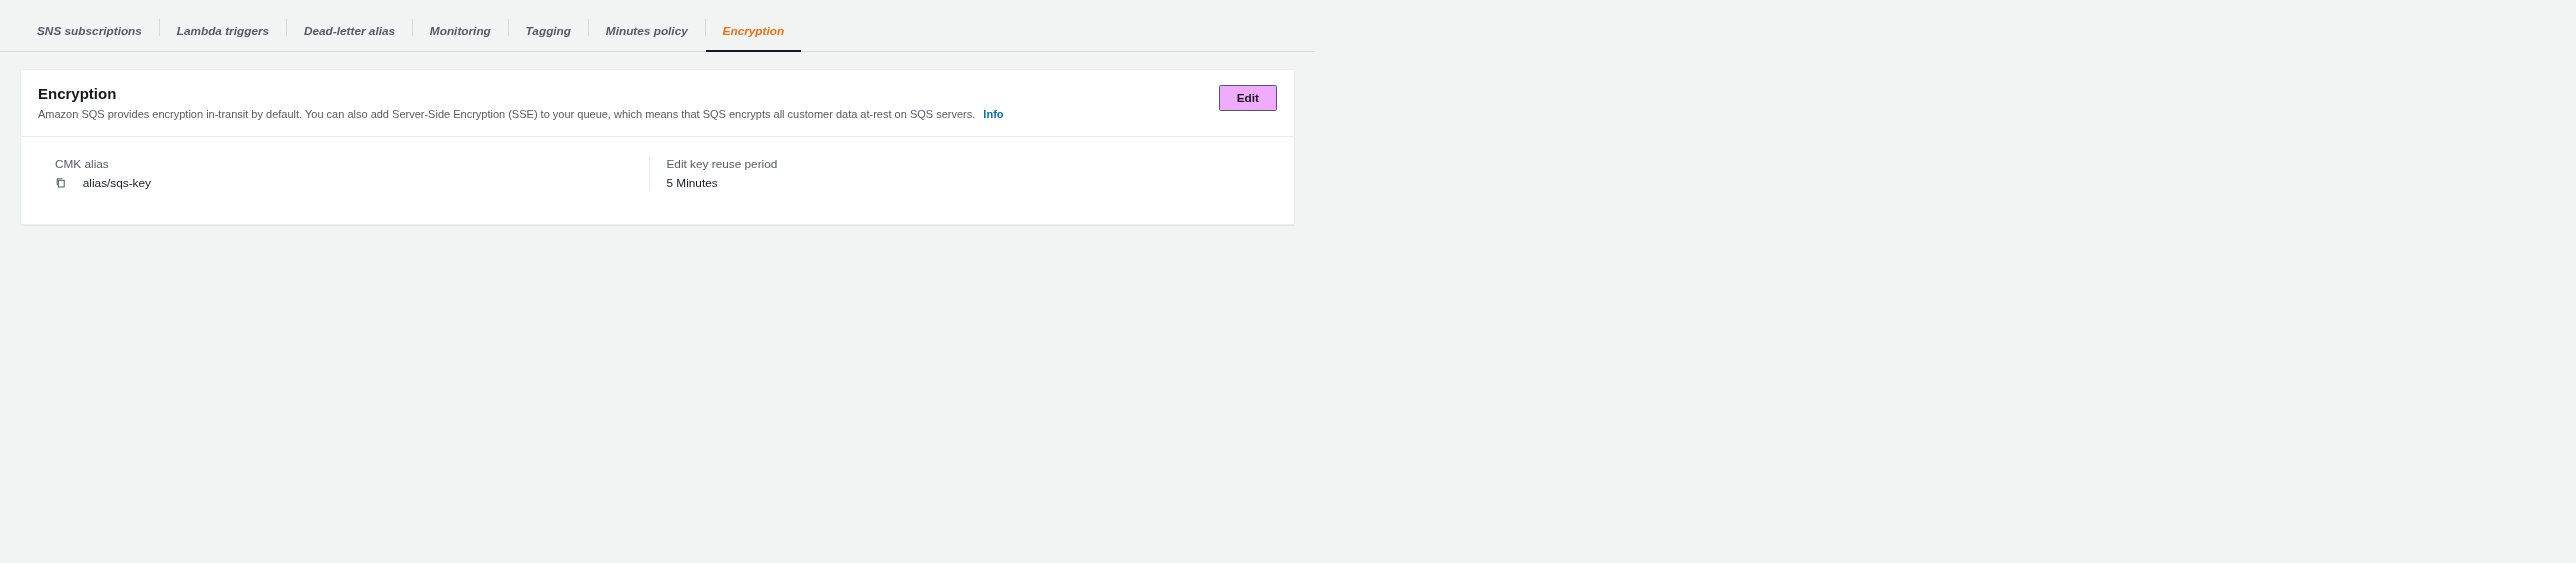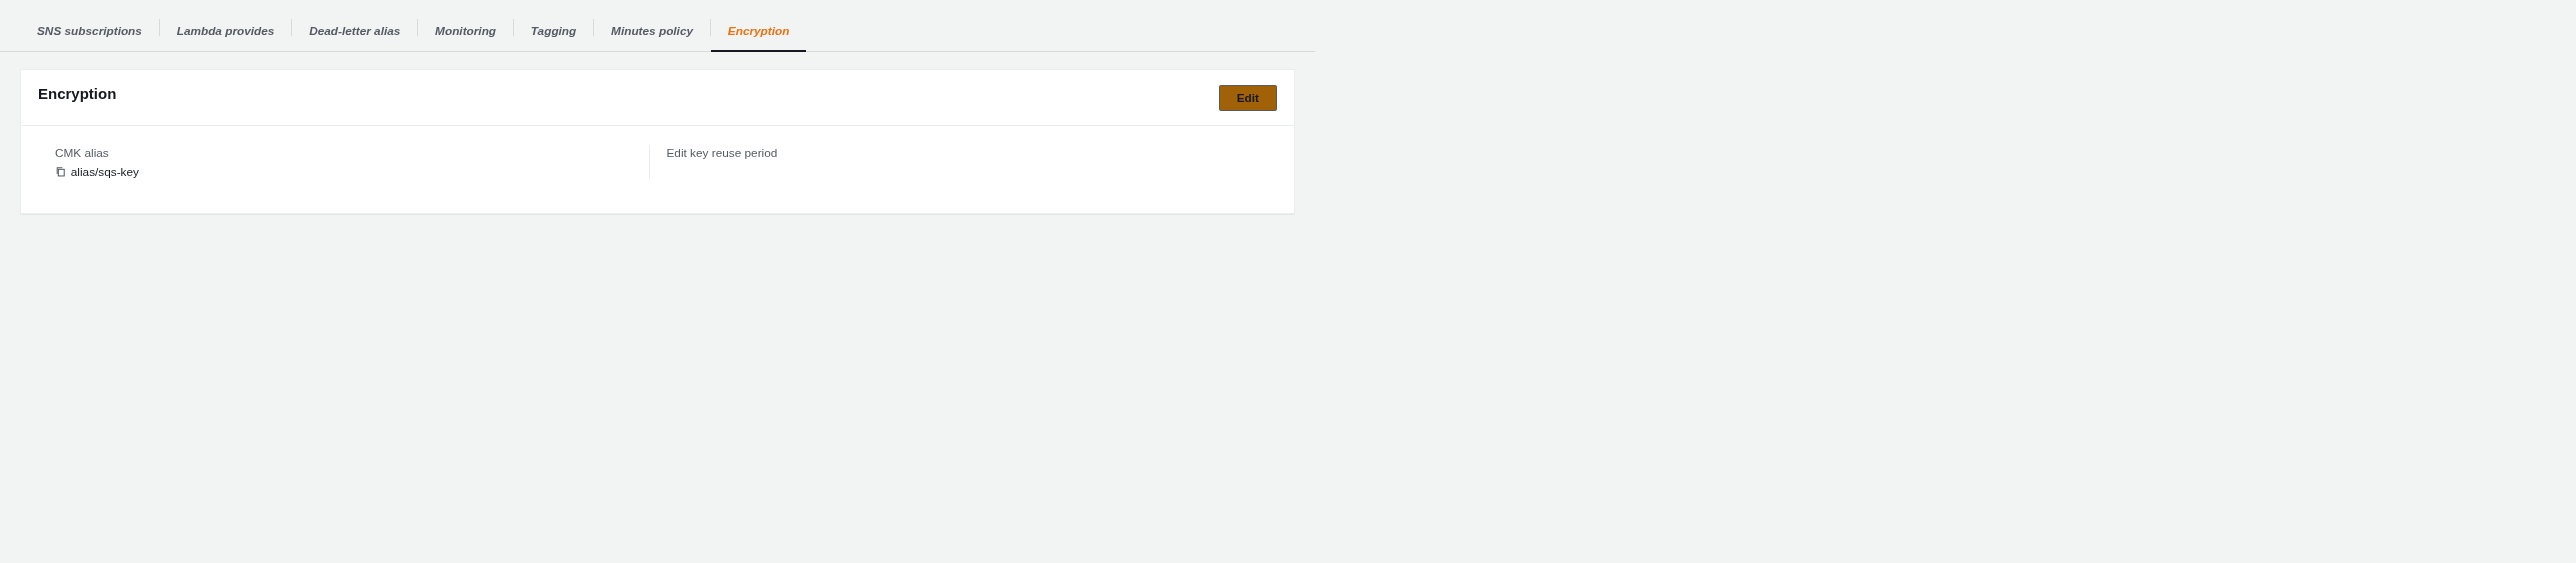"Lambda provides" div.tab { text: provides -> triggers }
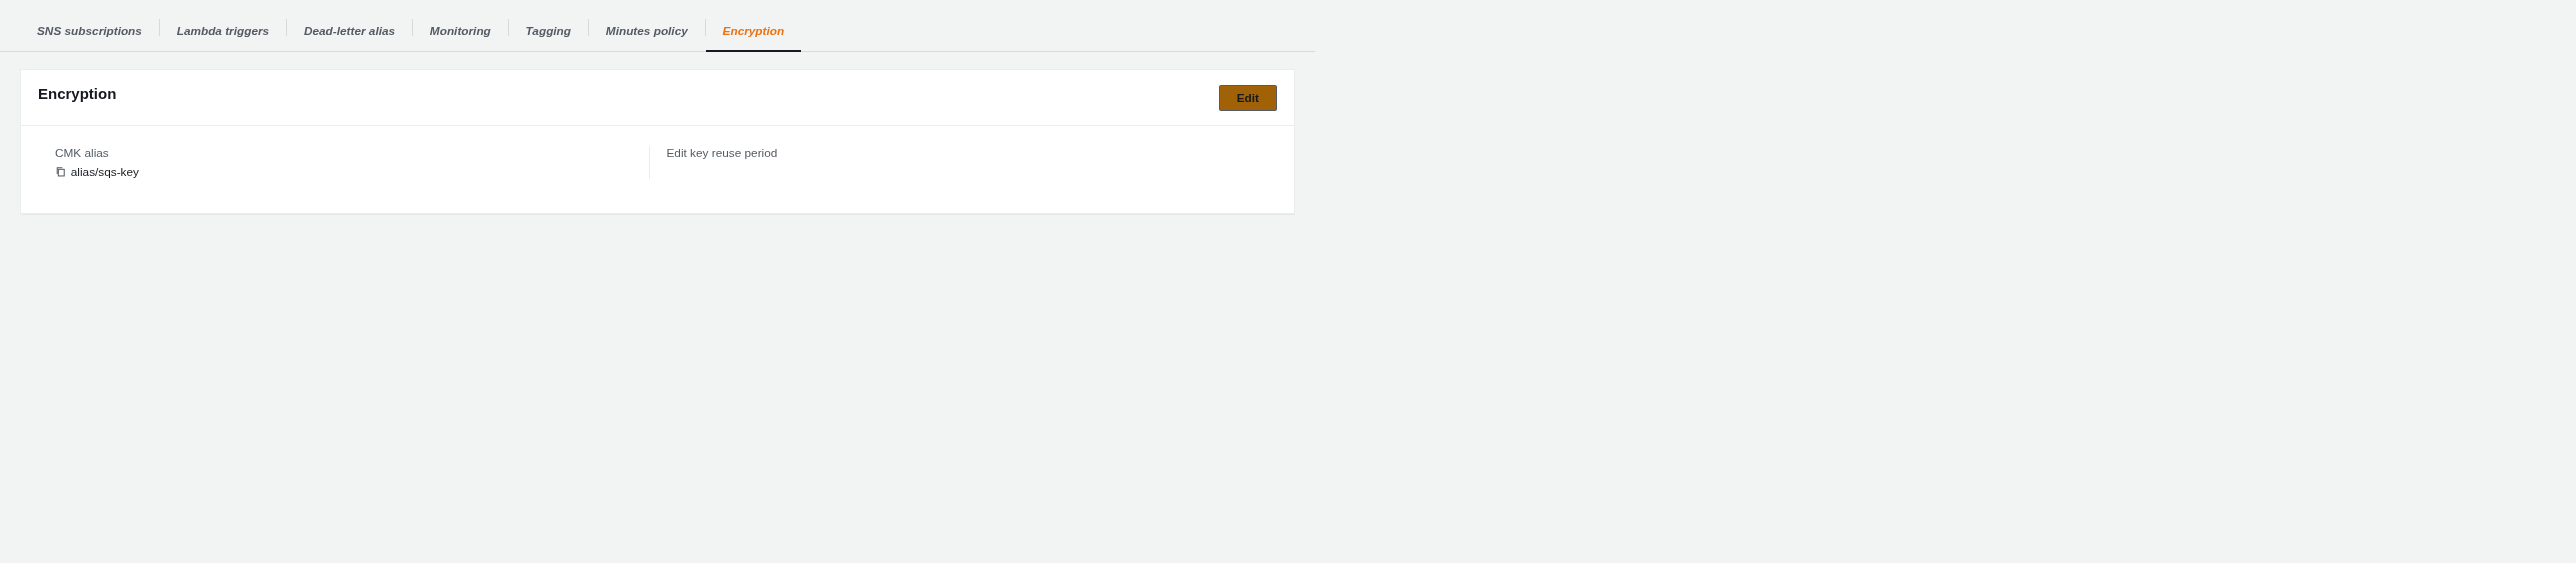"Edit" .edit-button { background: #a16207 -> #f0abfc }
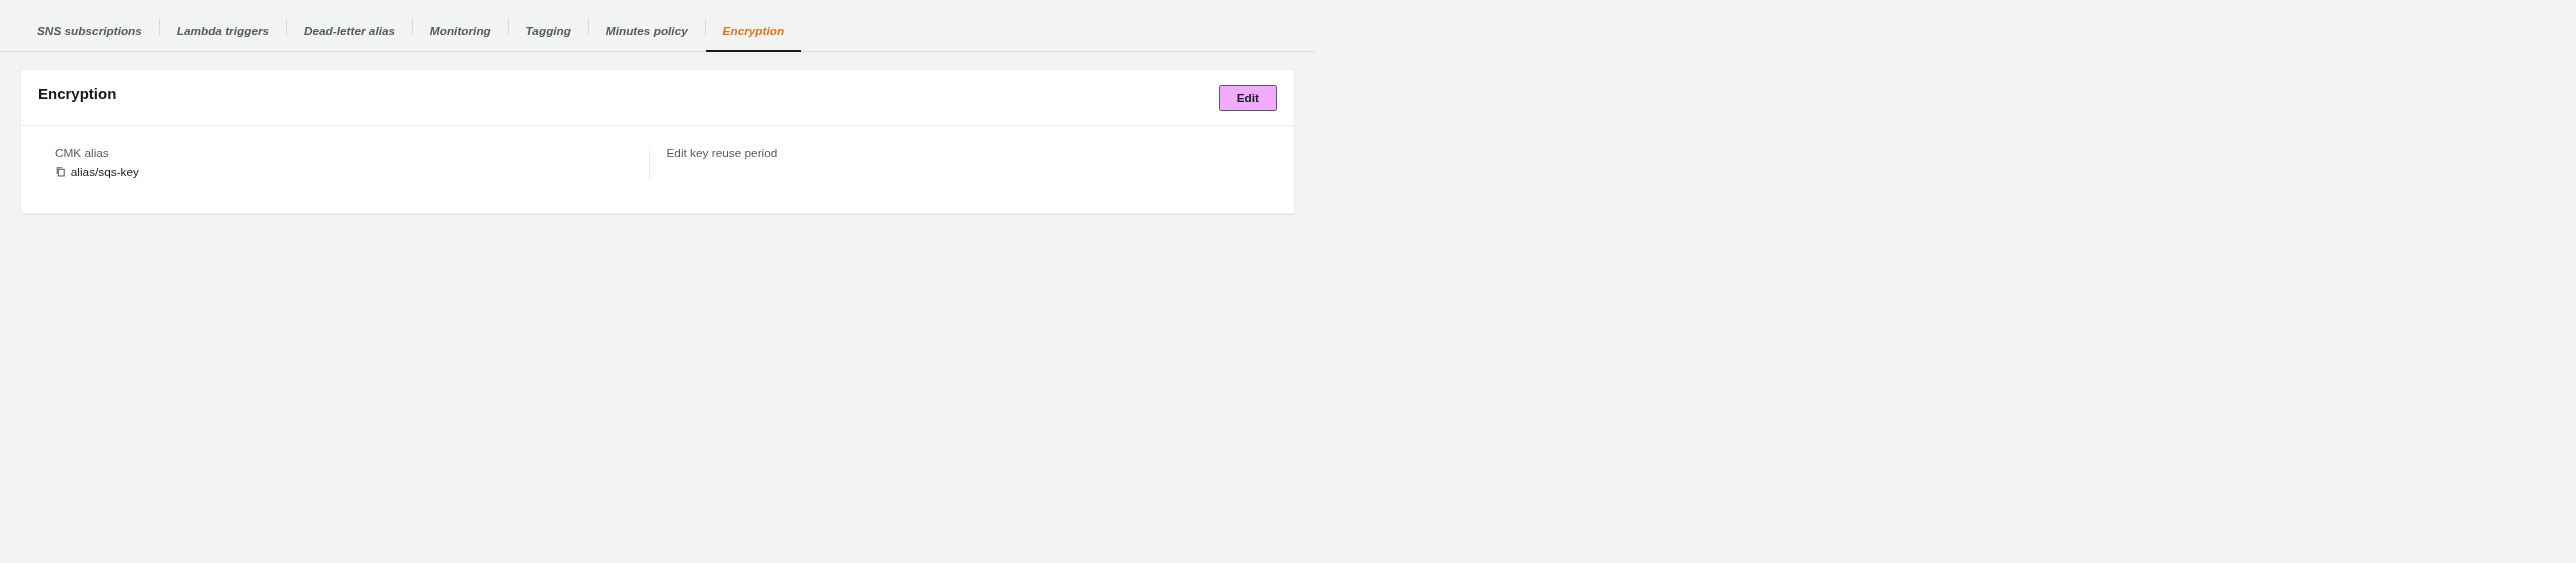"Amazon SQS provides encryption" p.panel-desc { html: none -> <p> <span>Amazon SQS provides encryption in-transit by default. You can also add Server-Side Encryption (SSE) to your queue, which means that SQS encrypts all customer data at-rest on SQS servers.</span> <a>Info</a> </p> }
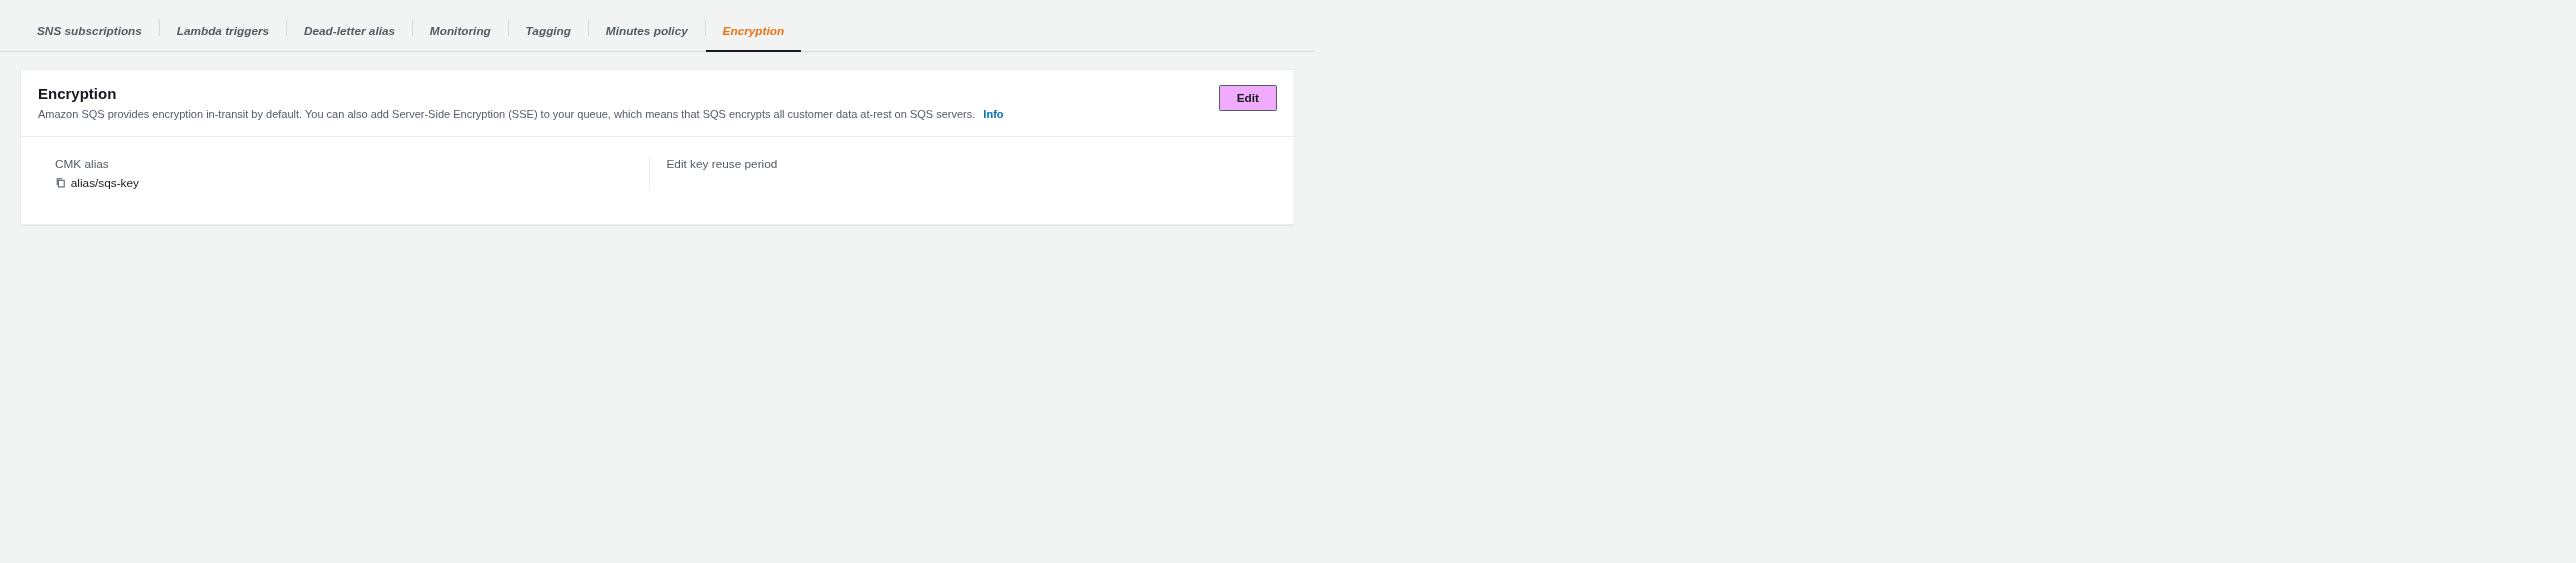"alias/sqs-key" .field-value { gap: 4px -> 16px }
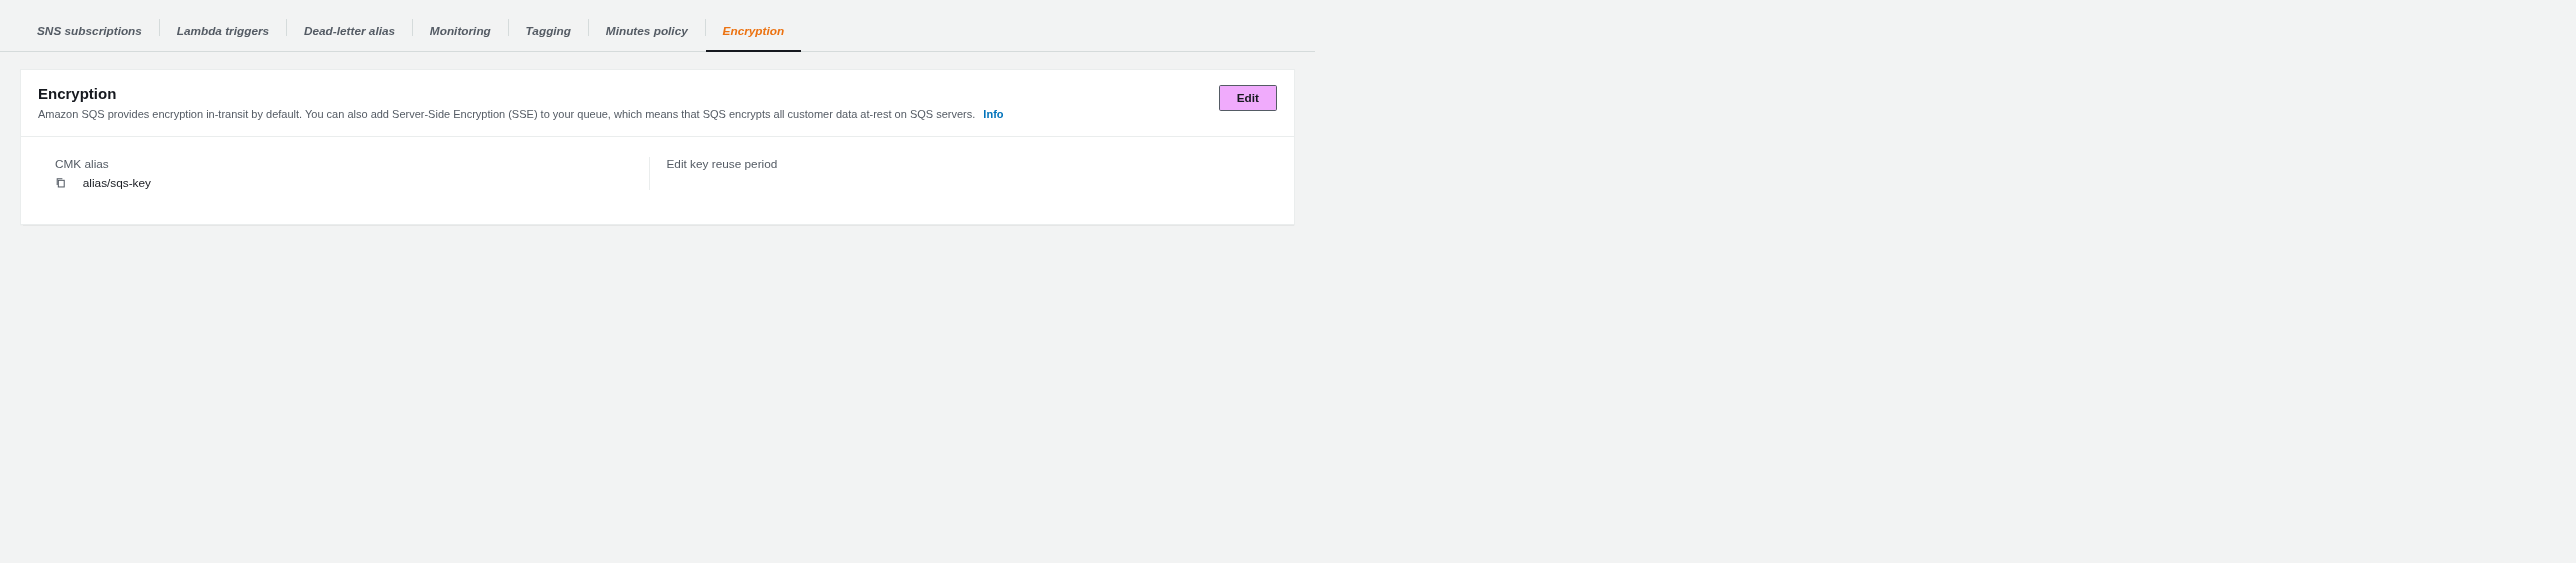"5 Minutes" div.field-value { html: none -> <div> <span>5 Minutes</span> </div> }
